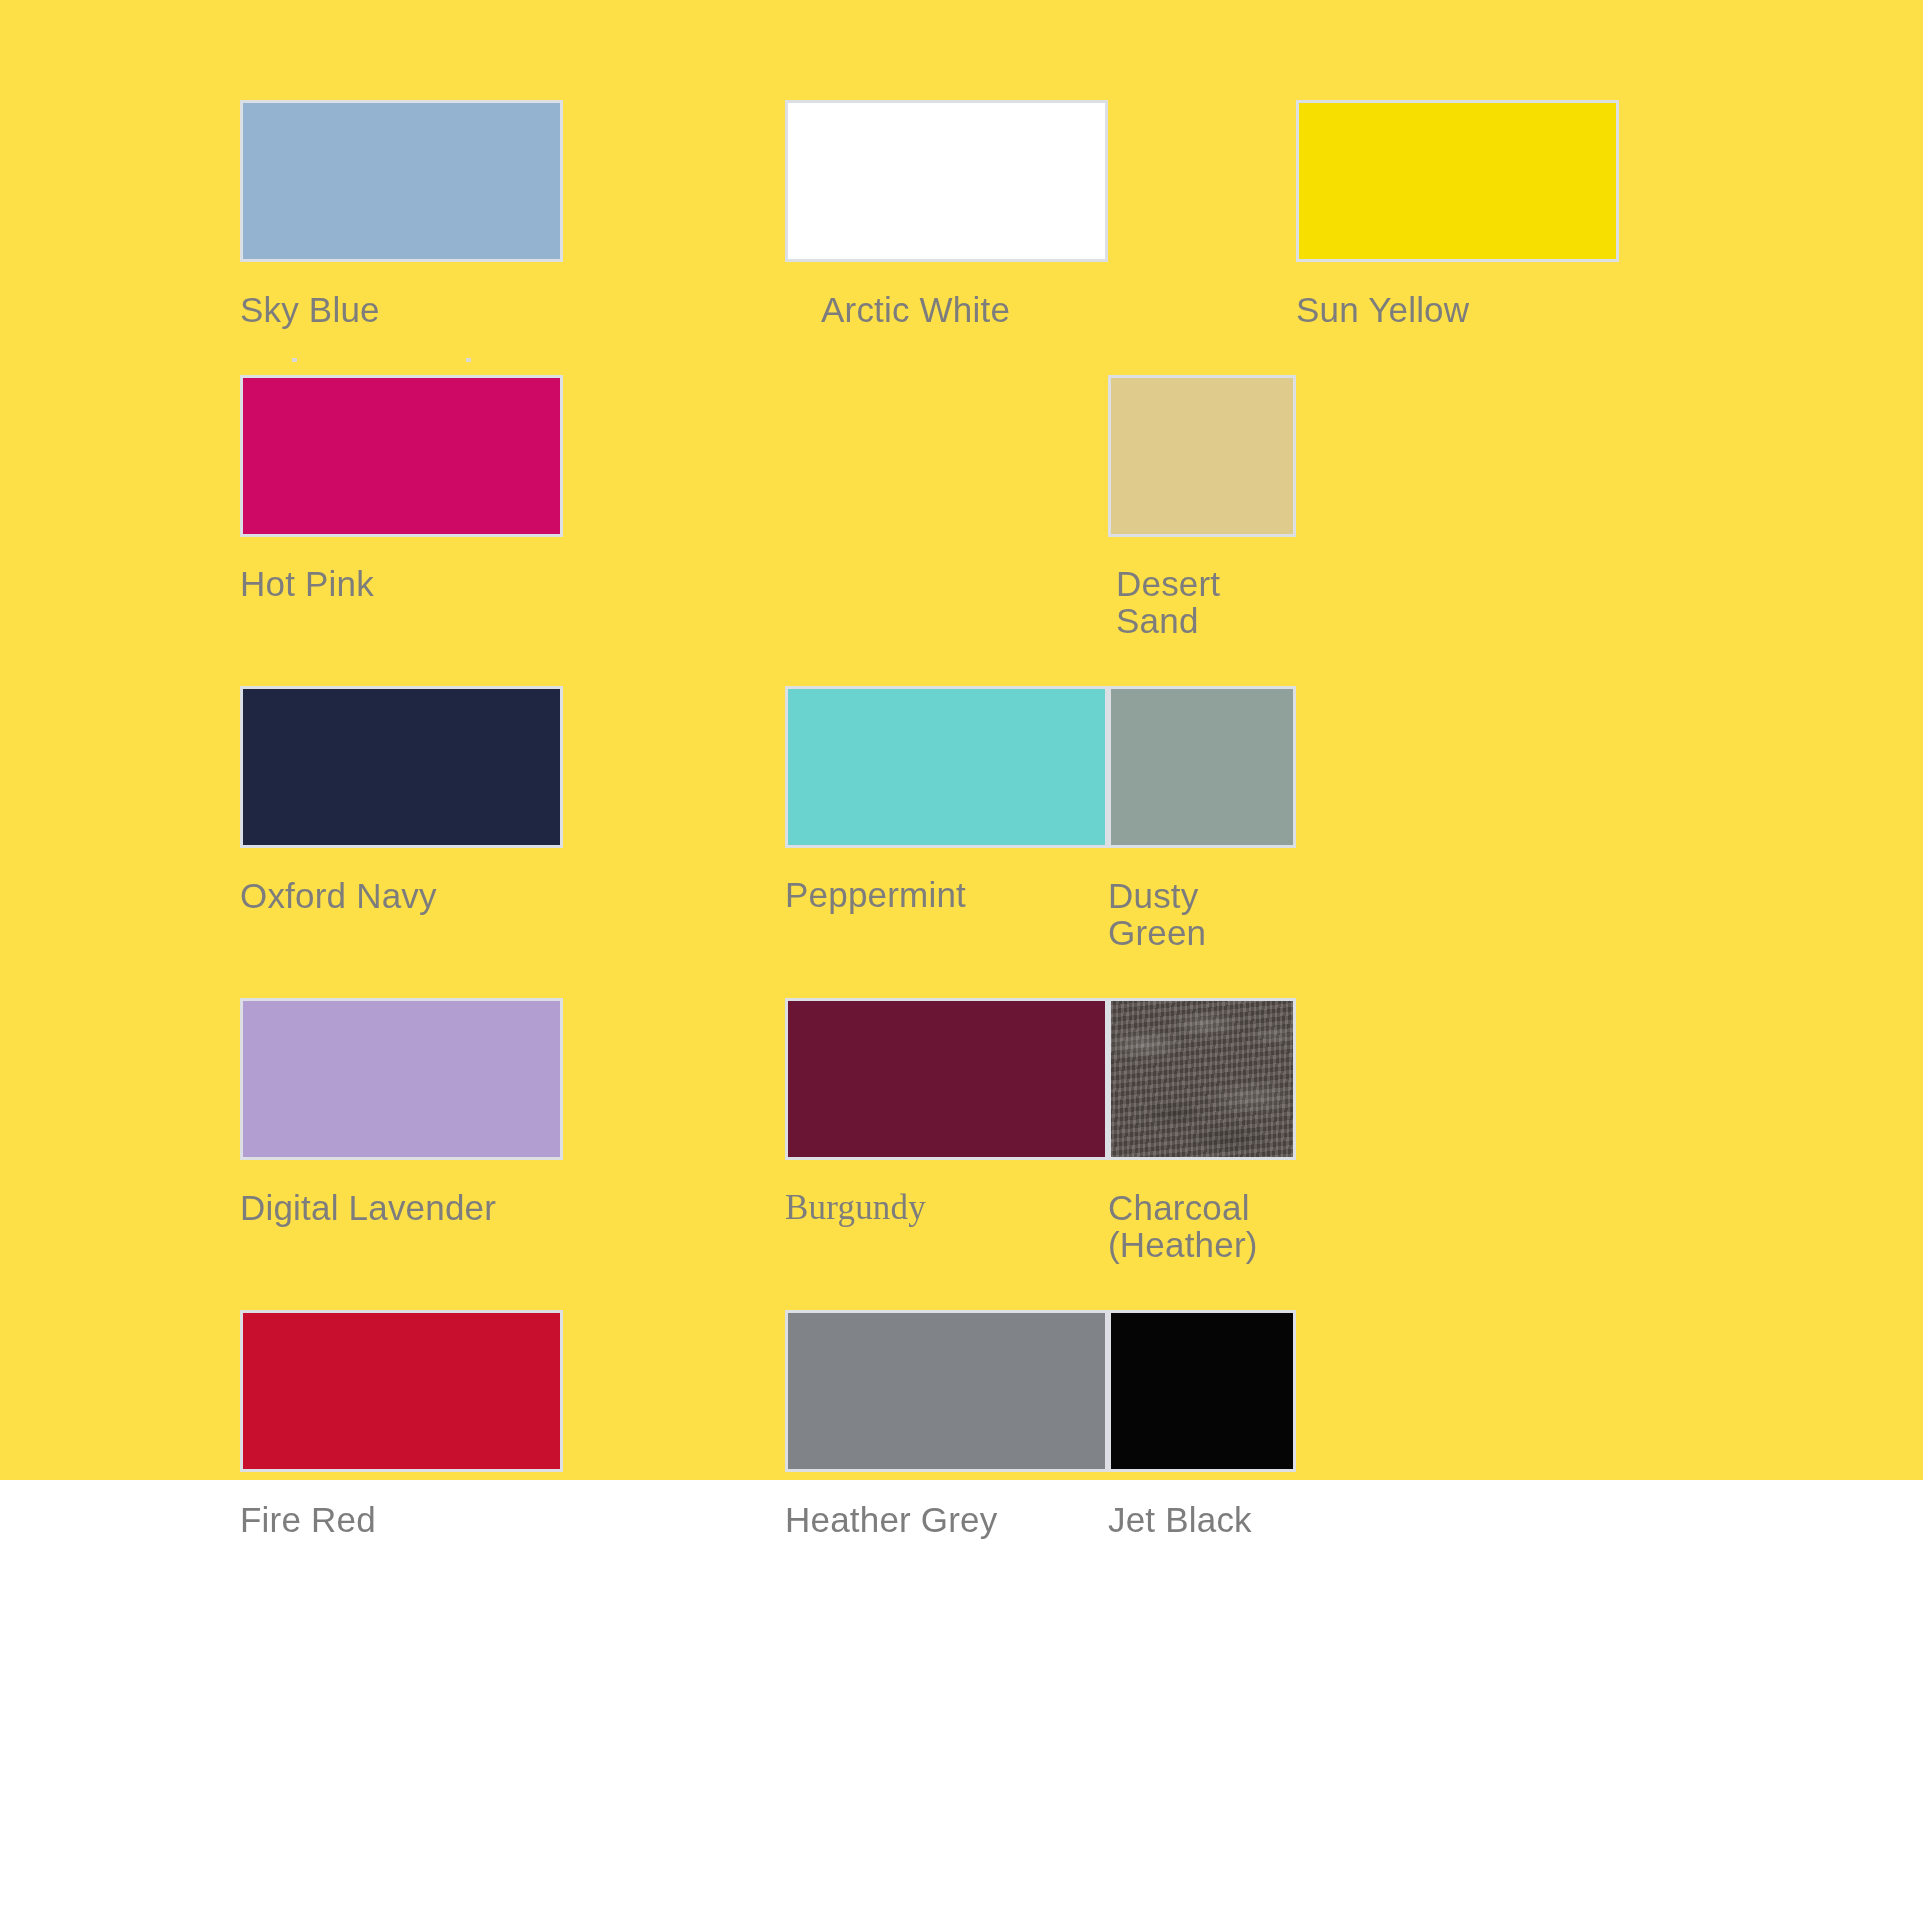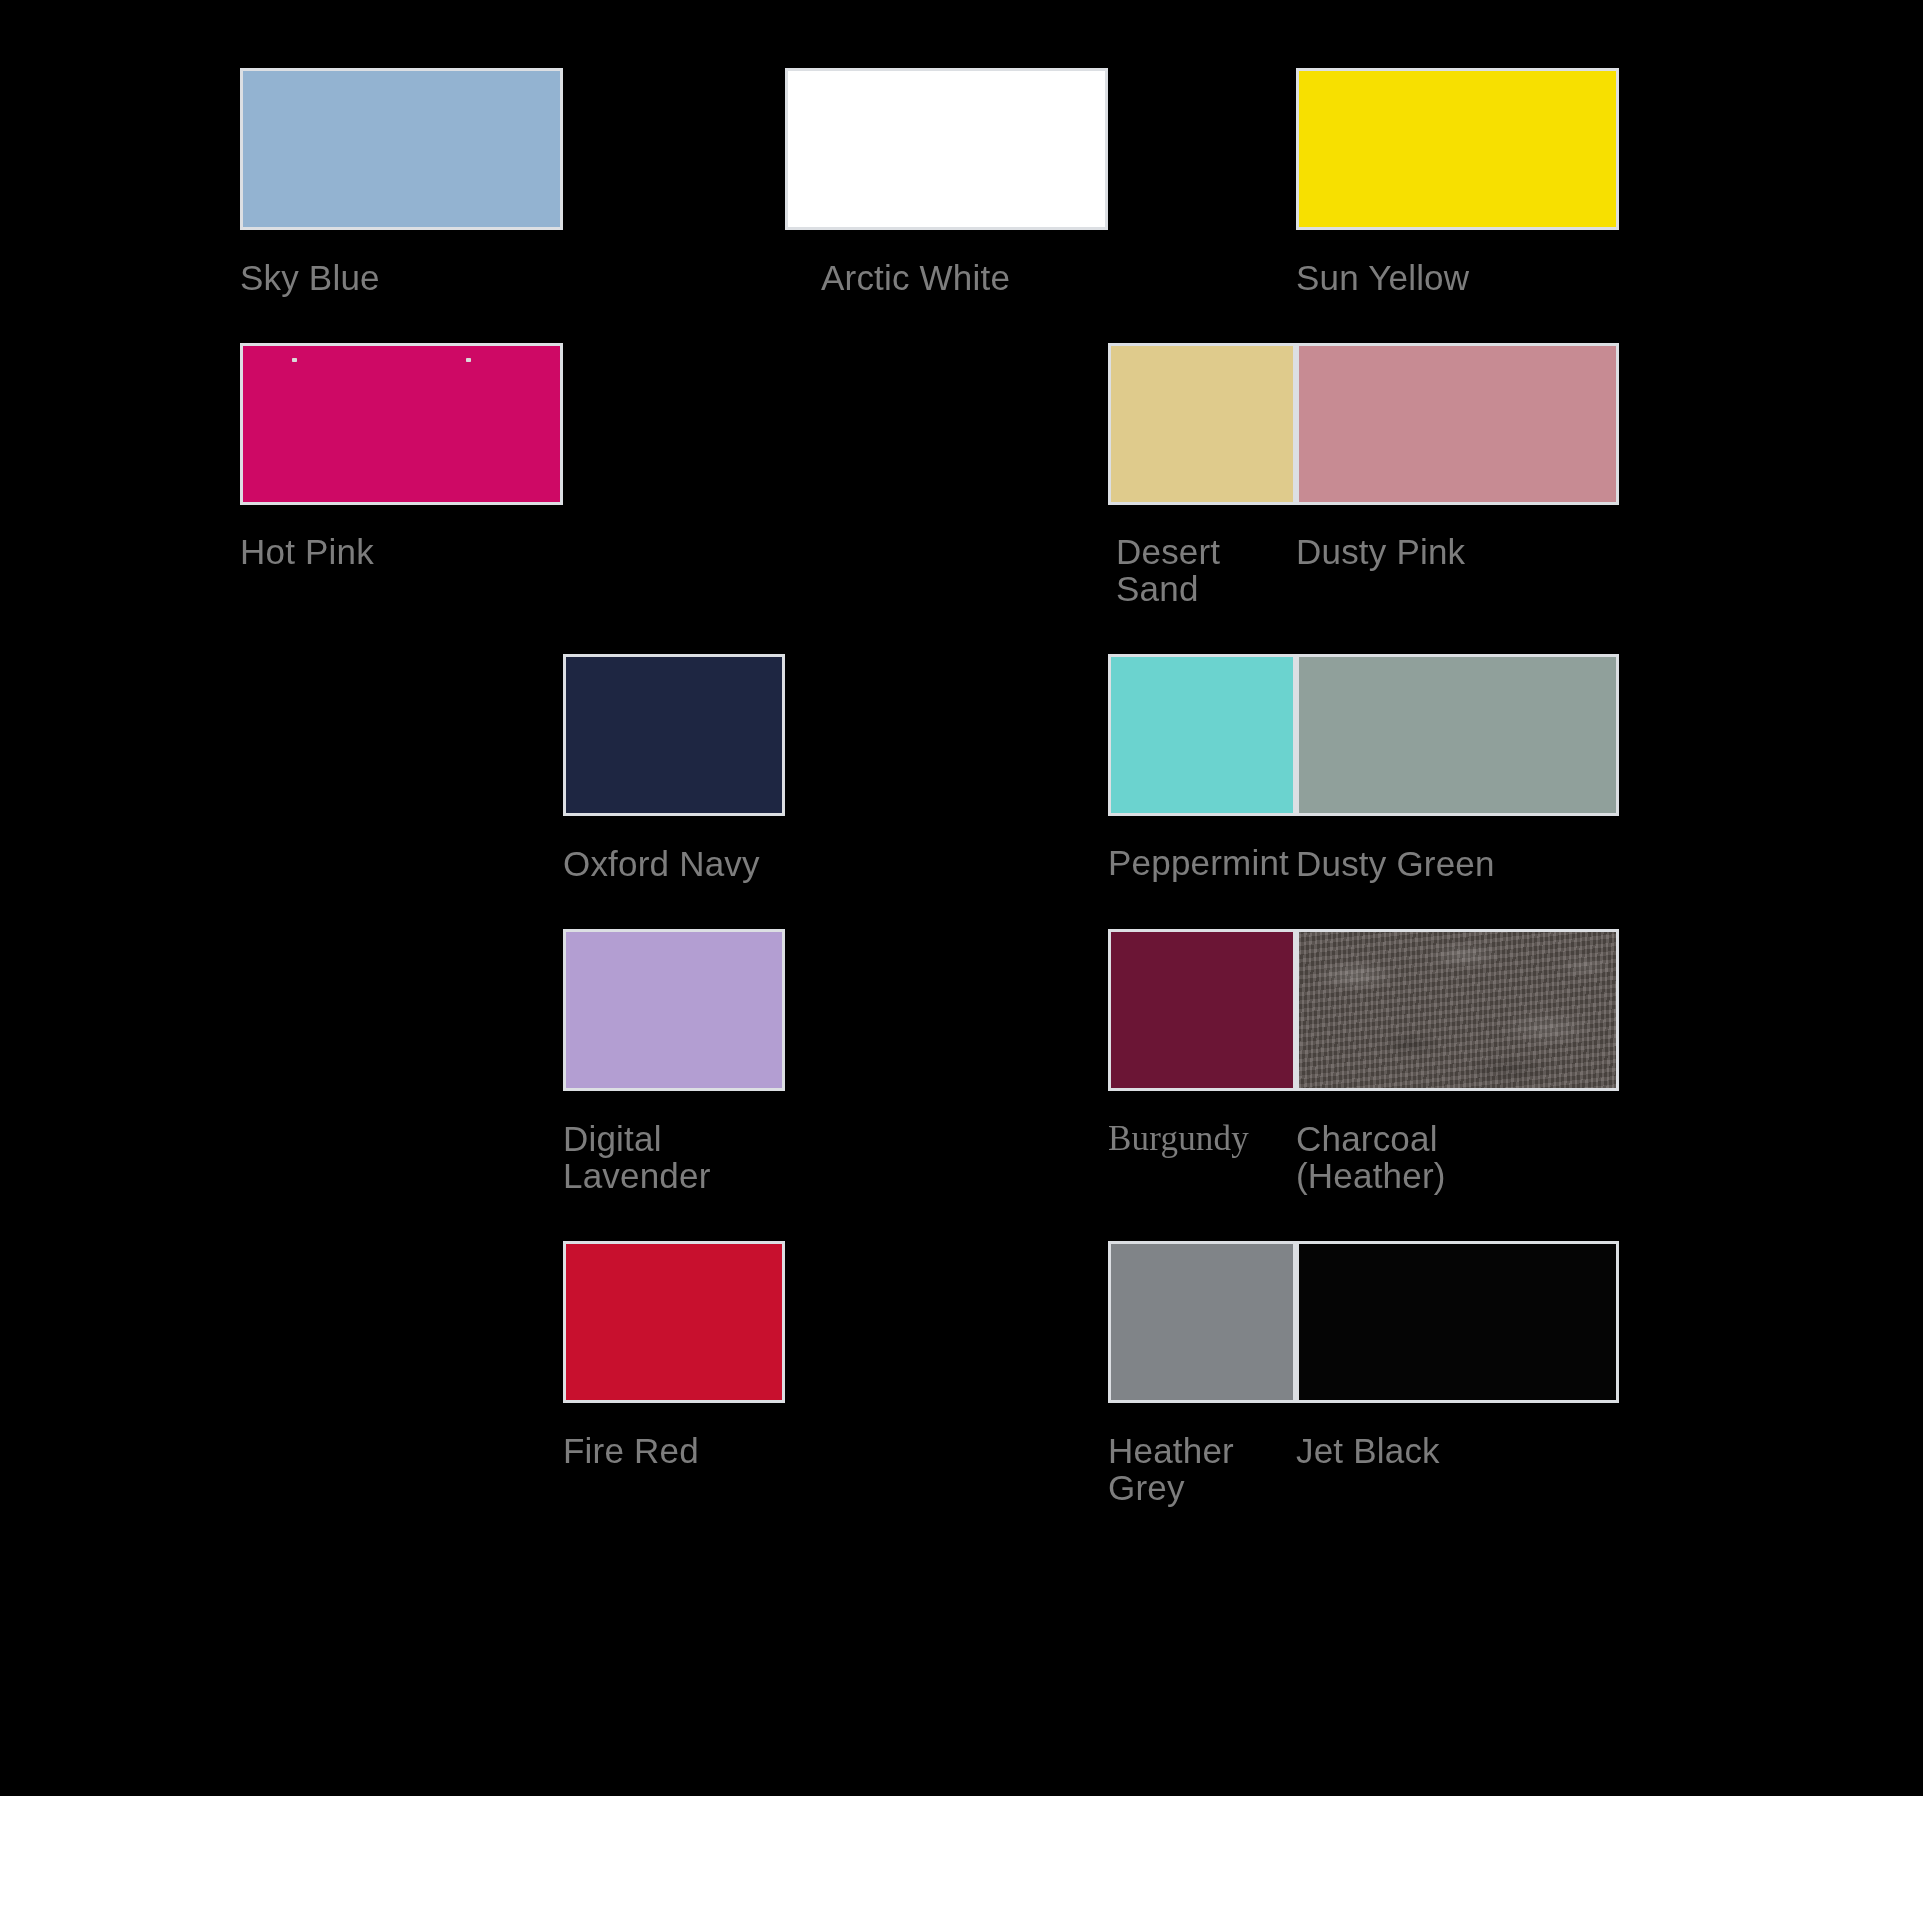"Sky Blue" .swatch-board { background: #000000 -> #fde047; height: 1796px -> 1480px; padding: 68px 0 0 0 -> 100px 0 0 0 }
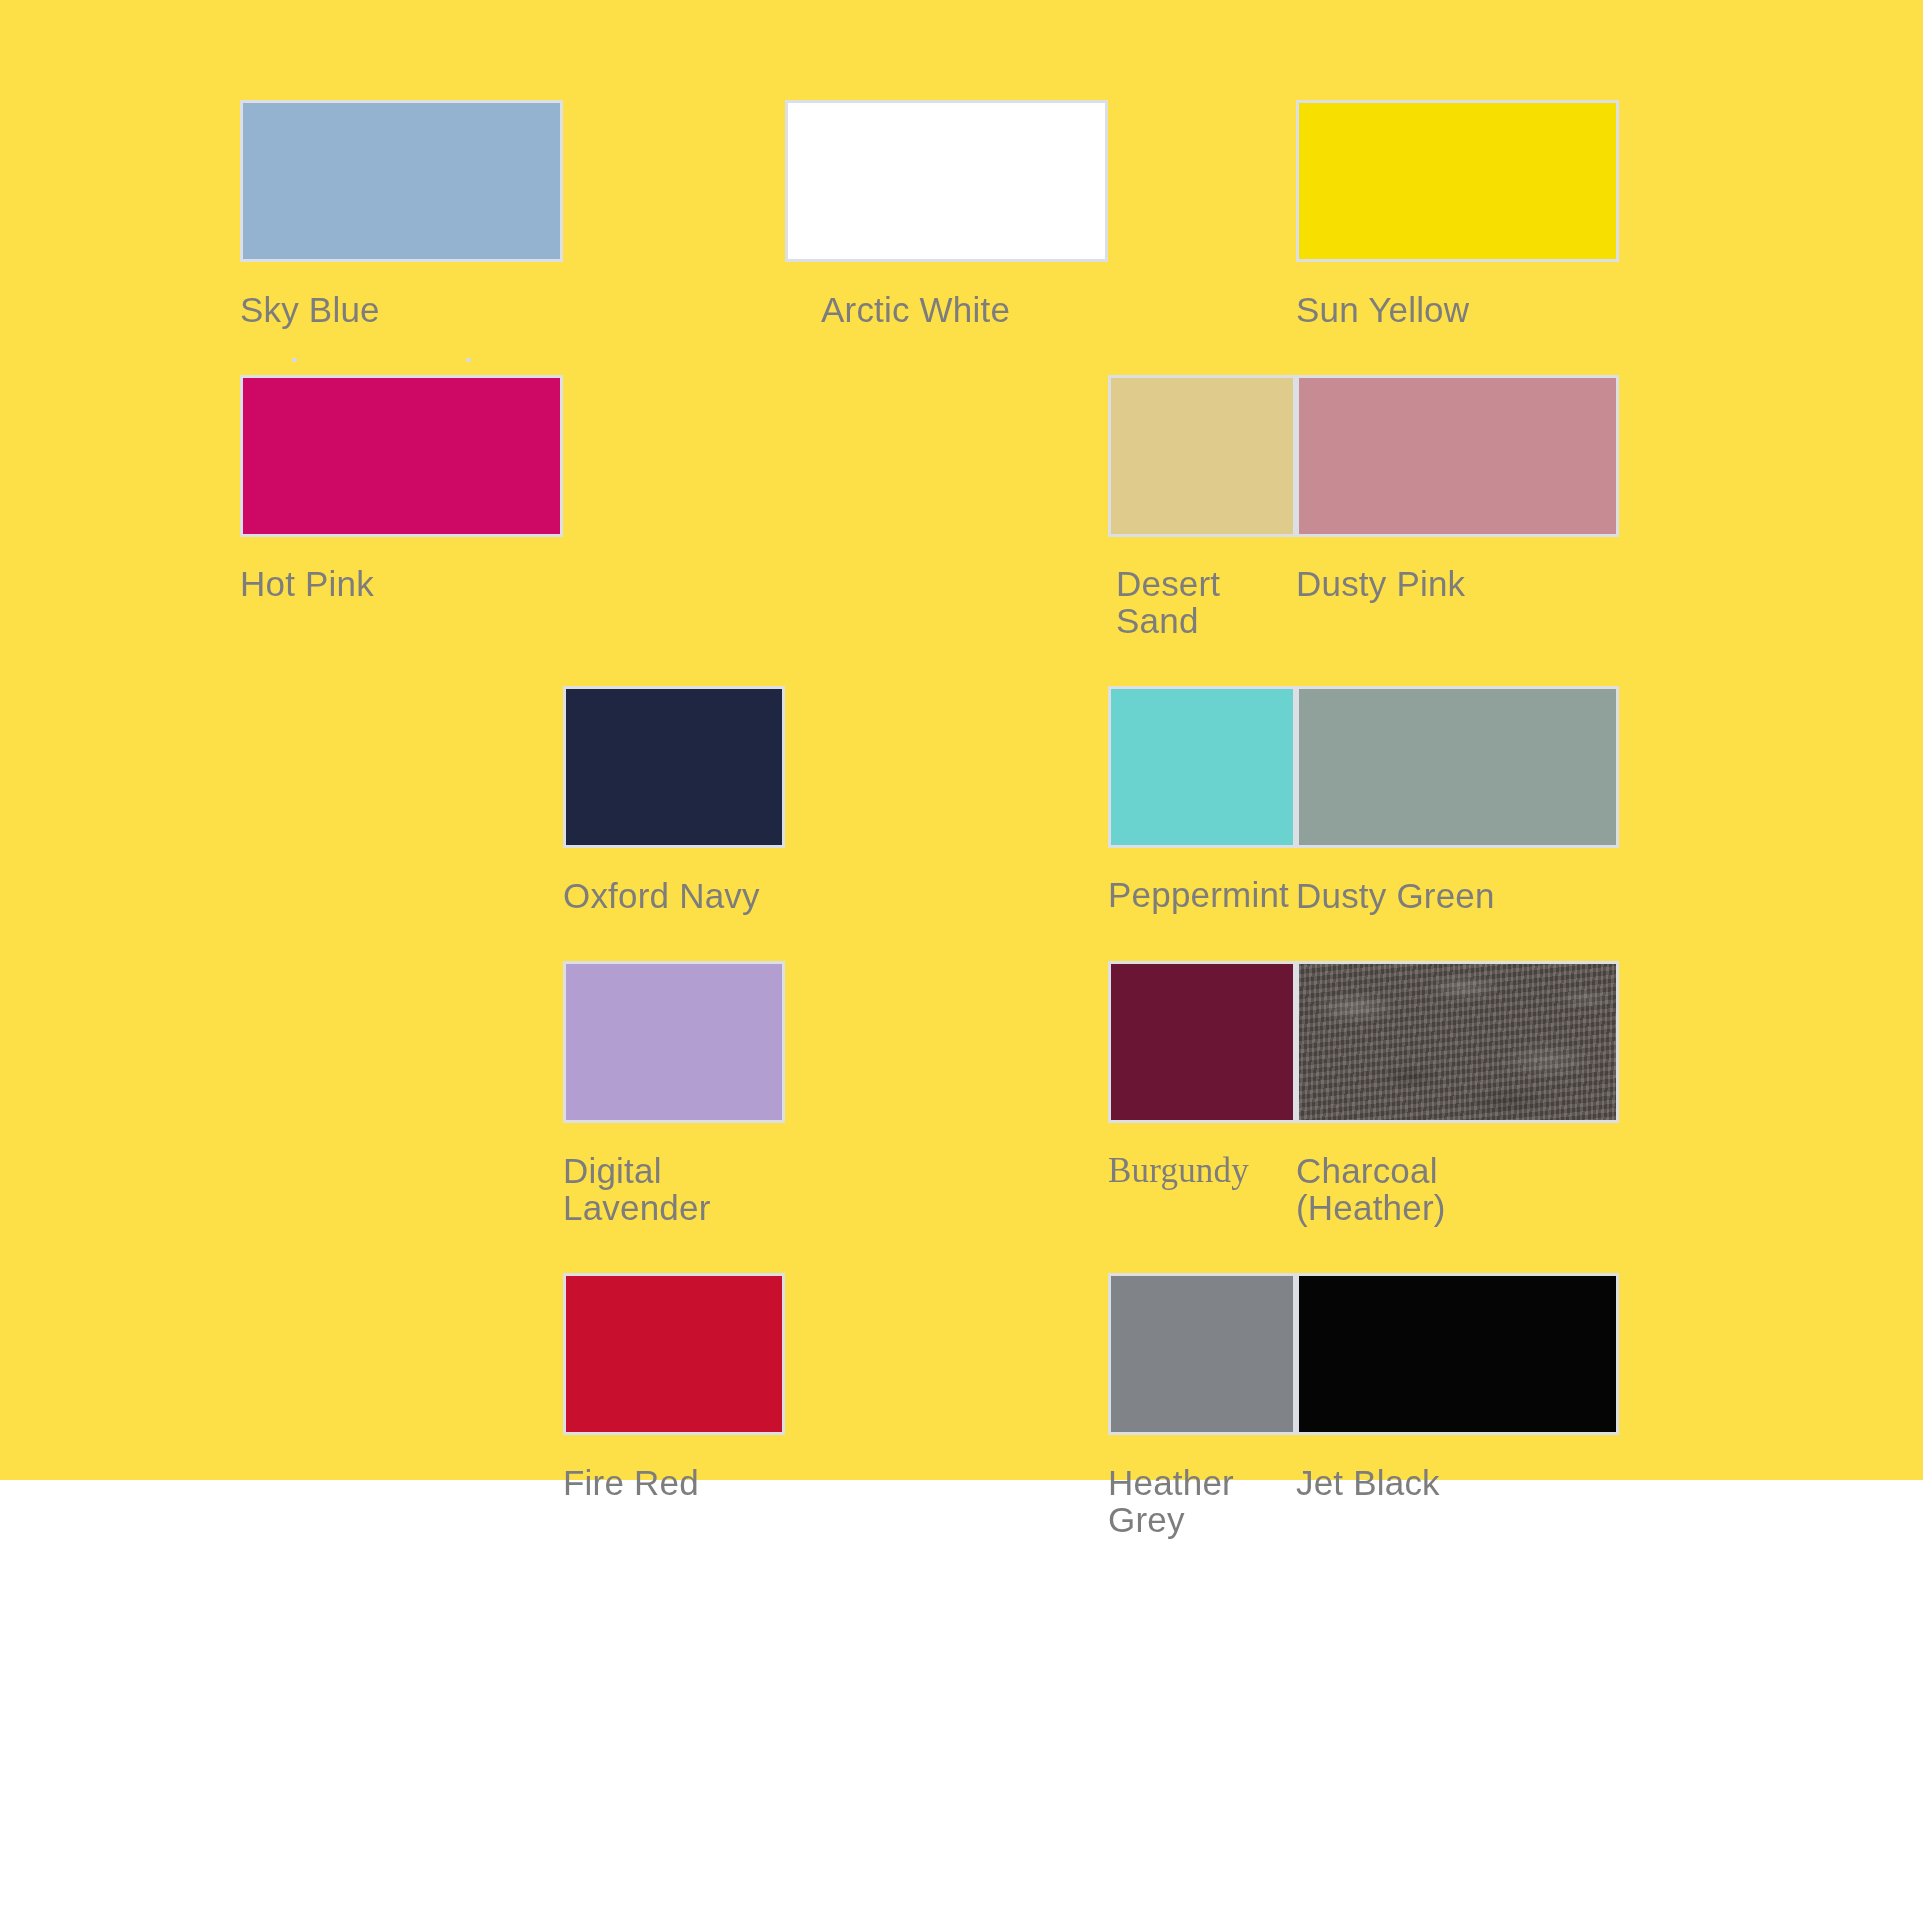"Dusty Pink" div.swatch-cell { html: <div> <div></div> <span>Dusty Pink</span> </div> -> none }
